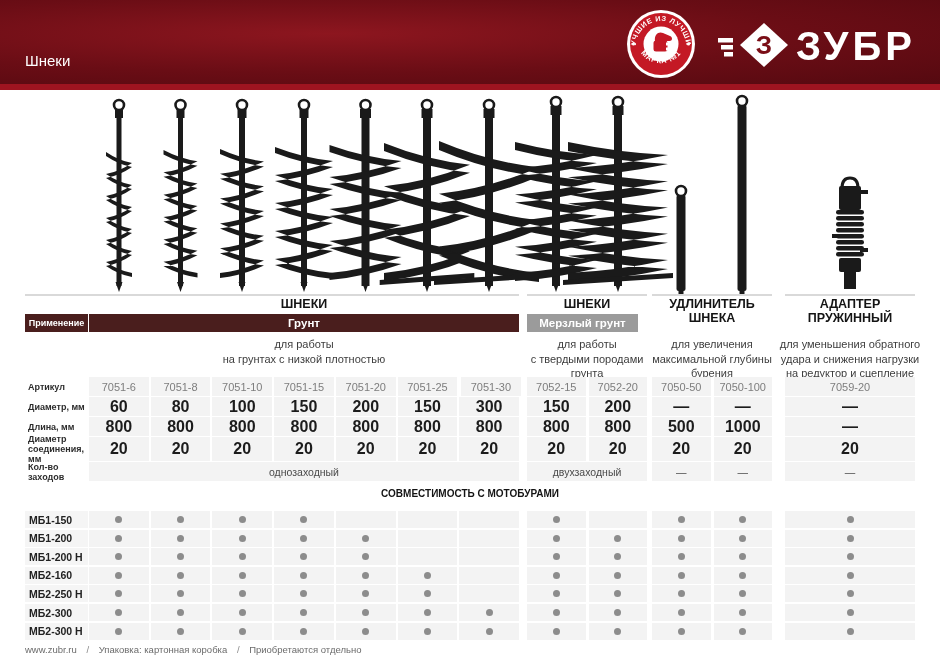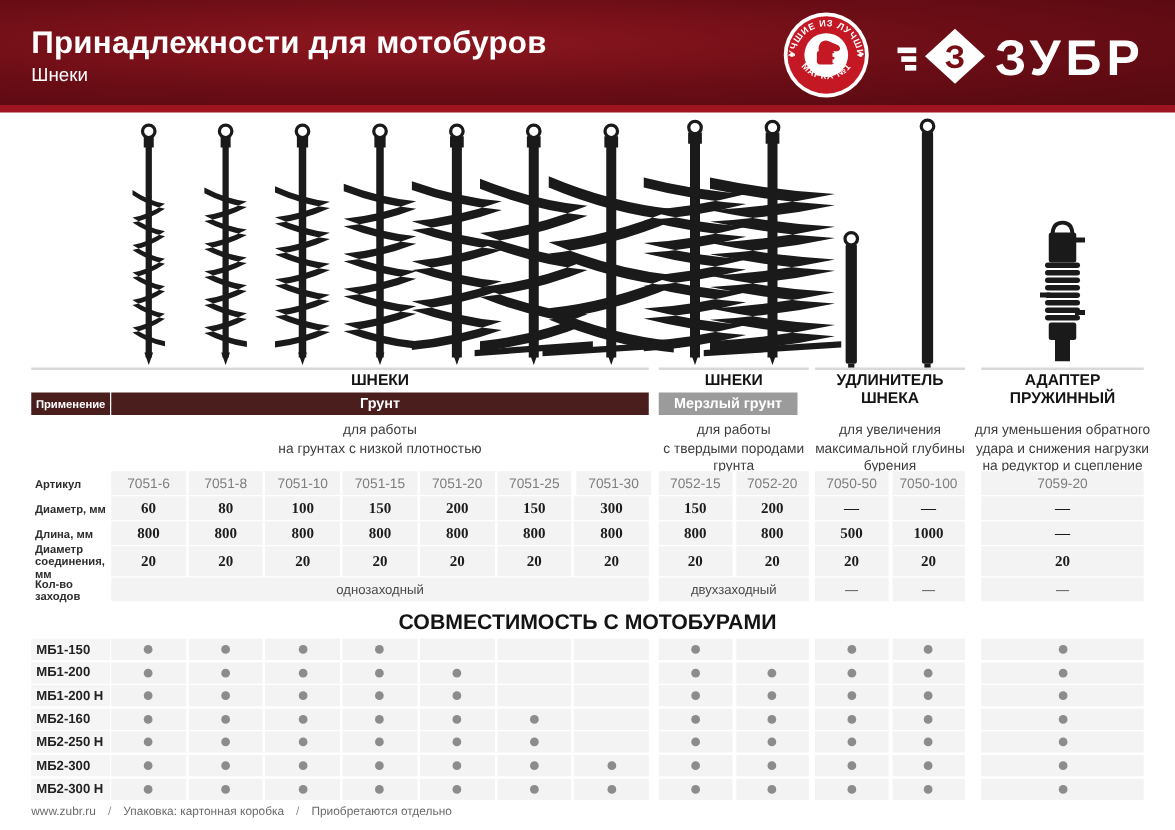"Принадлежности для мотобуров" div.abs { html: <div>Принадлежности для мотобуров</div> -> none }
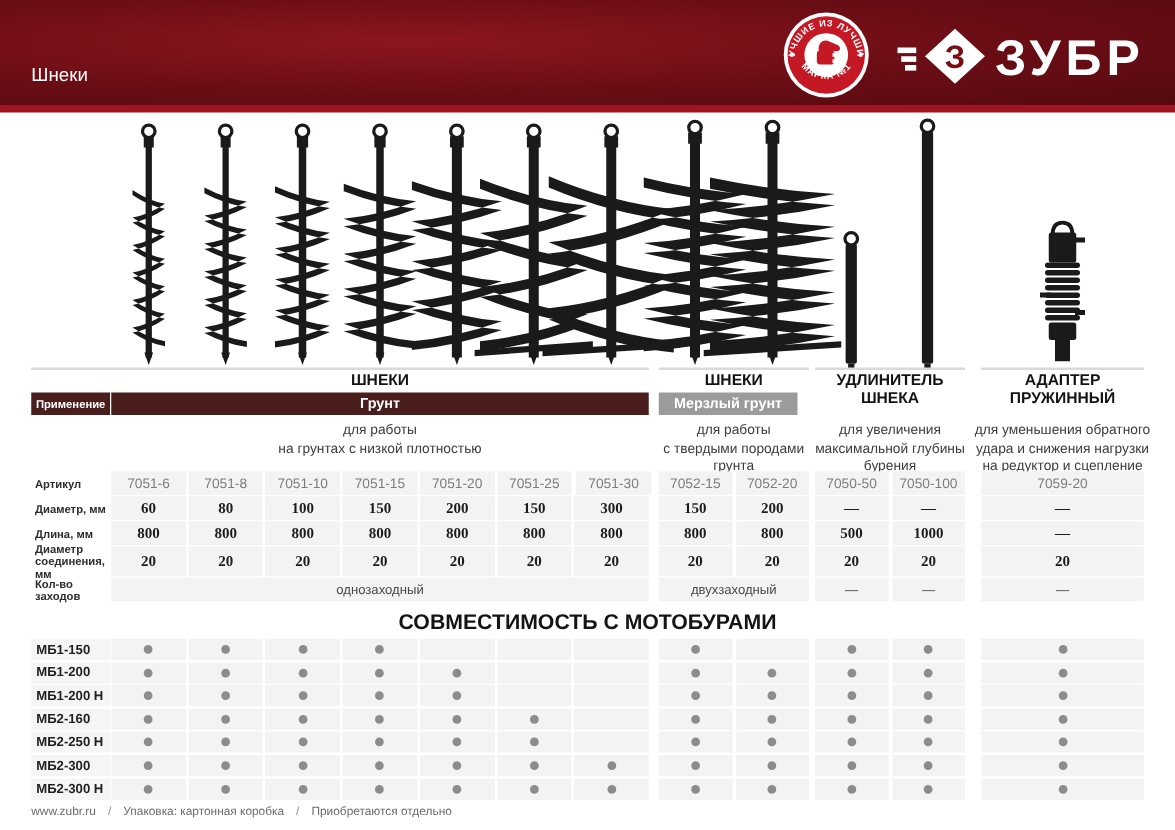"60" .num { font-family: Liberation Serif, serif -> none; font-size: 12px -> 16px }
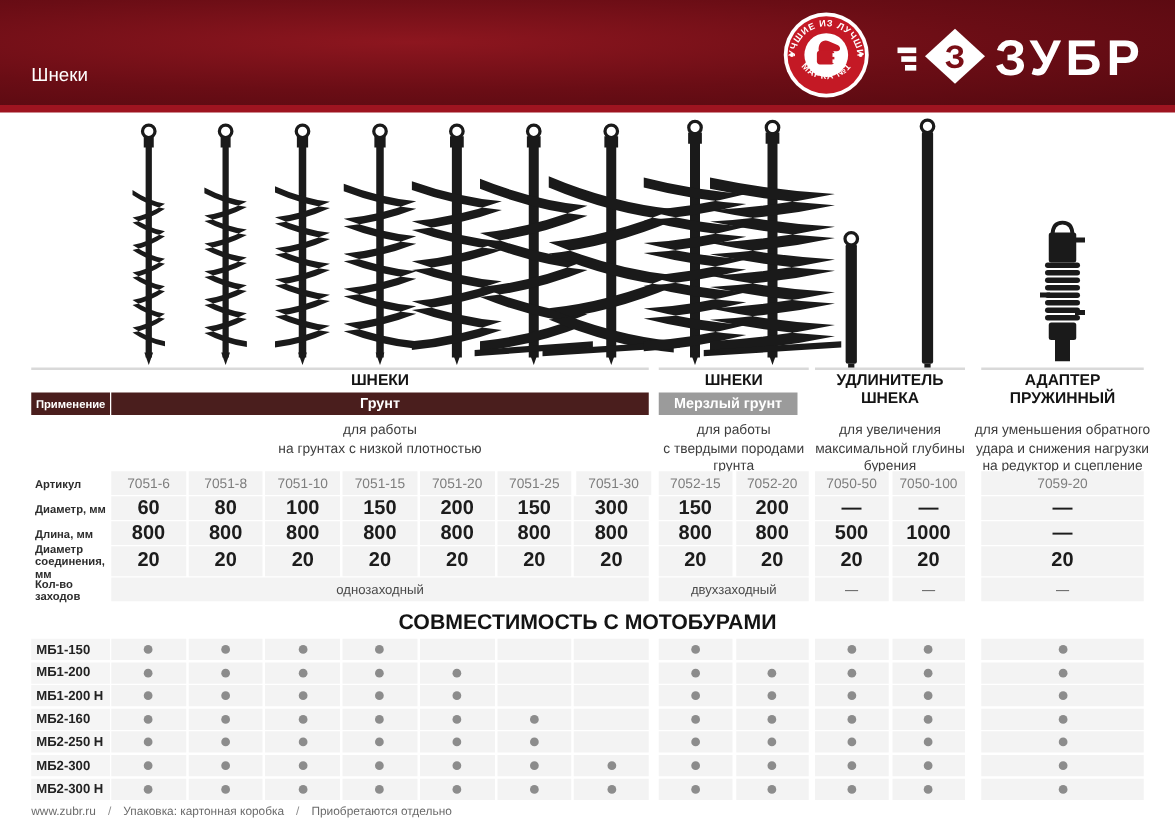"СОВМЕСТИМОСТЬ С МОТОБУРАМИ" #compat-title { font-size: 17px -> 10px }
